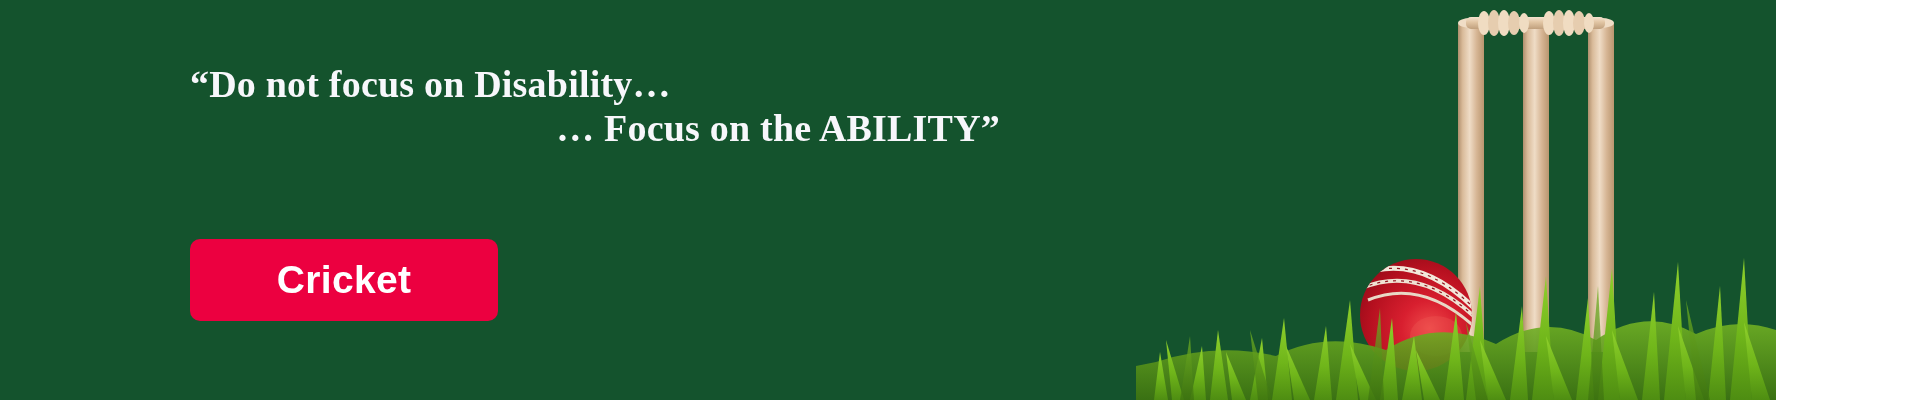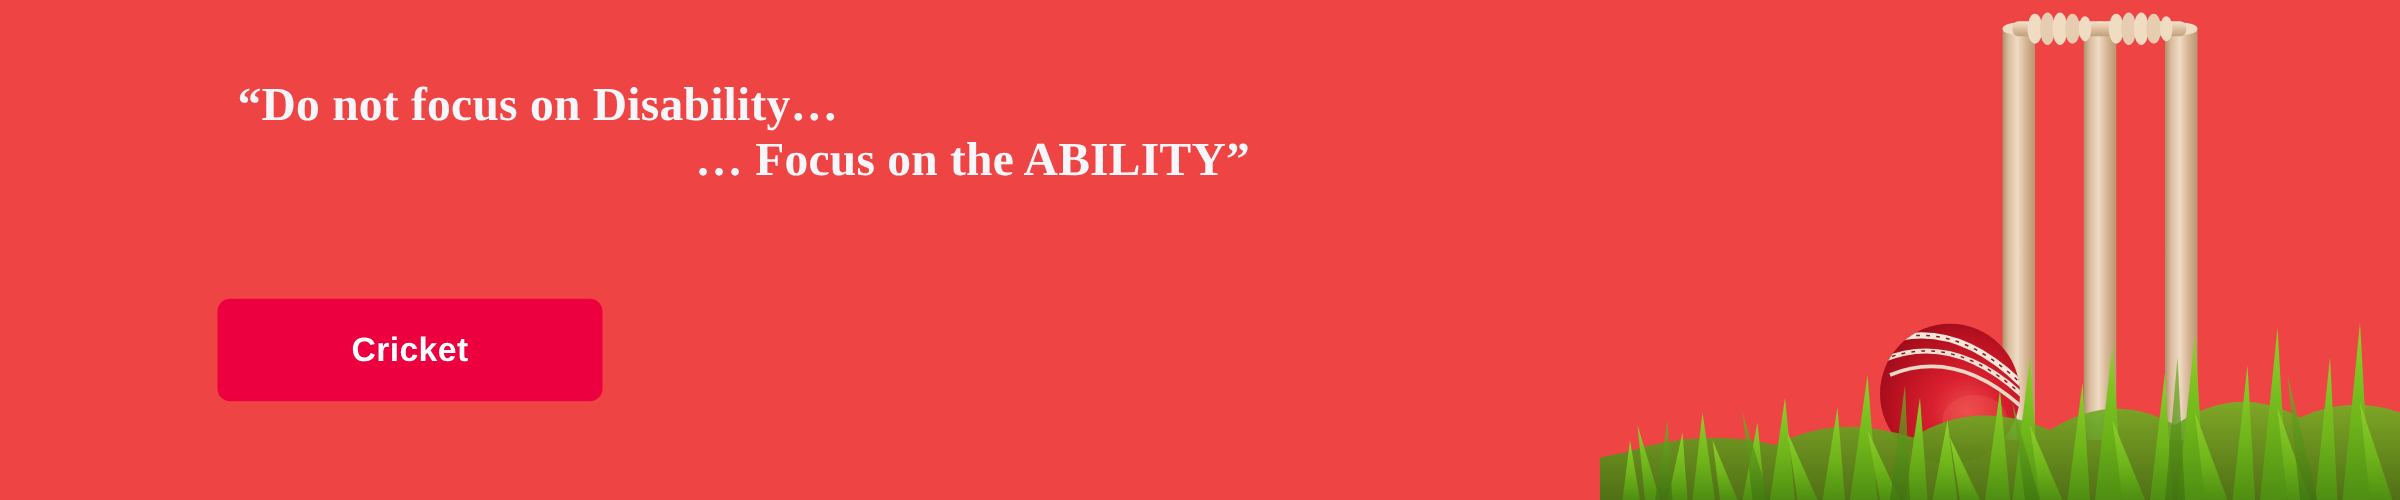"“Do not focus on Disability…" .banner { background: #ef4444 -> #14532d; width: 1920px -> 1776px }
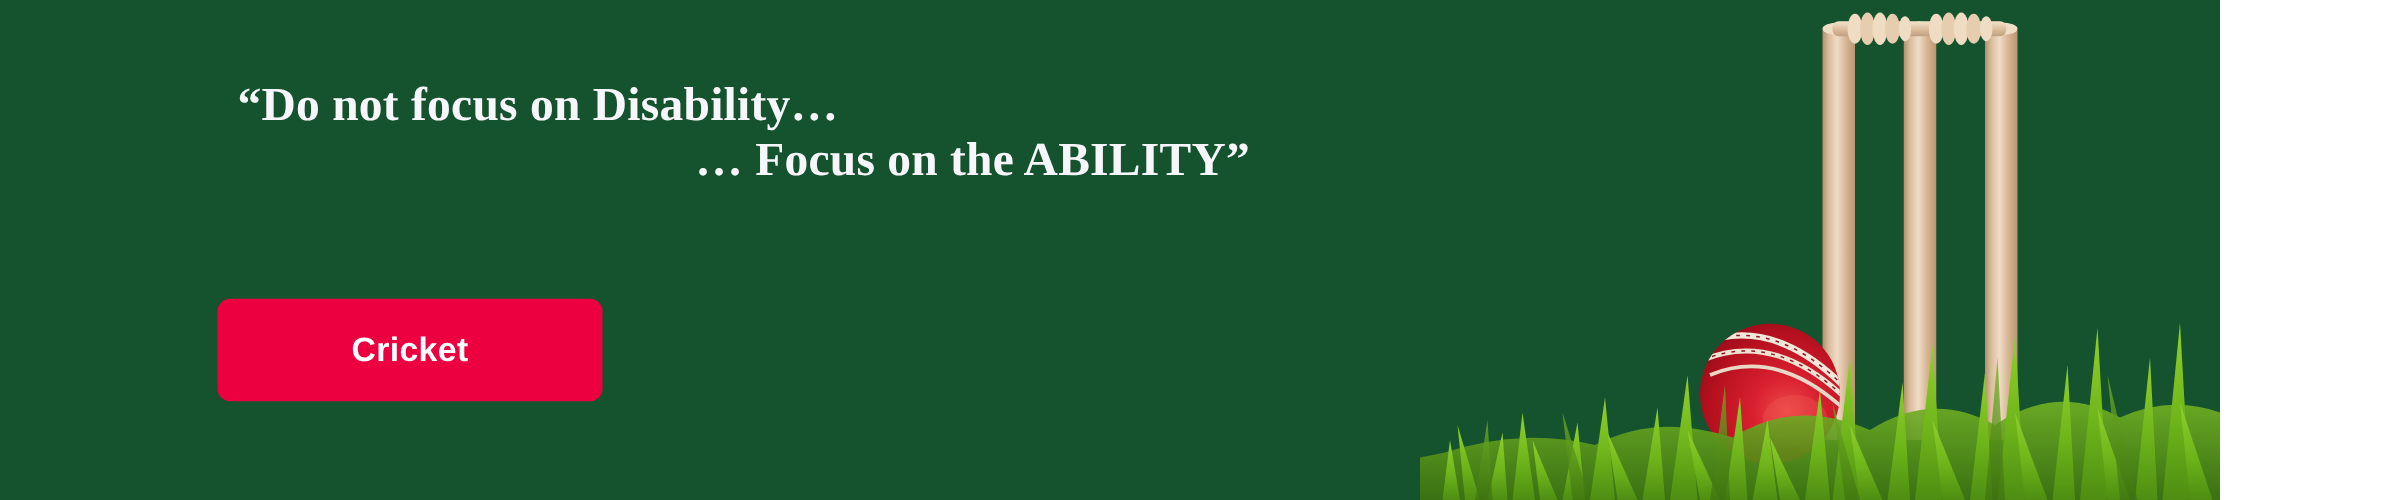"Cricket" .cta-button { font-size: 27px -> 39px; left: 174px -> 190px }
